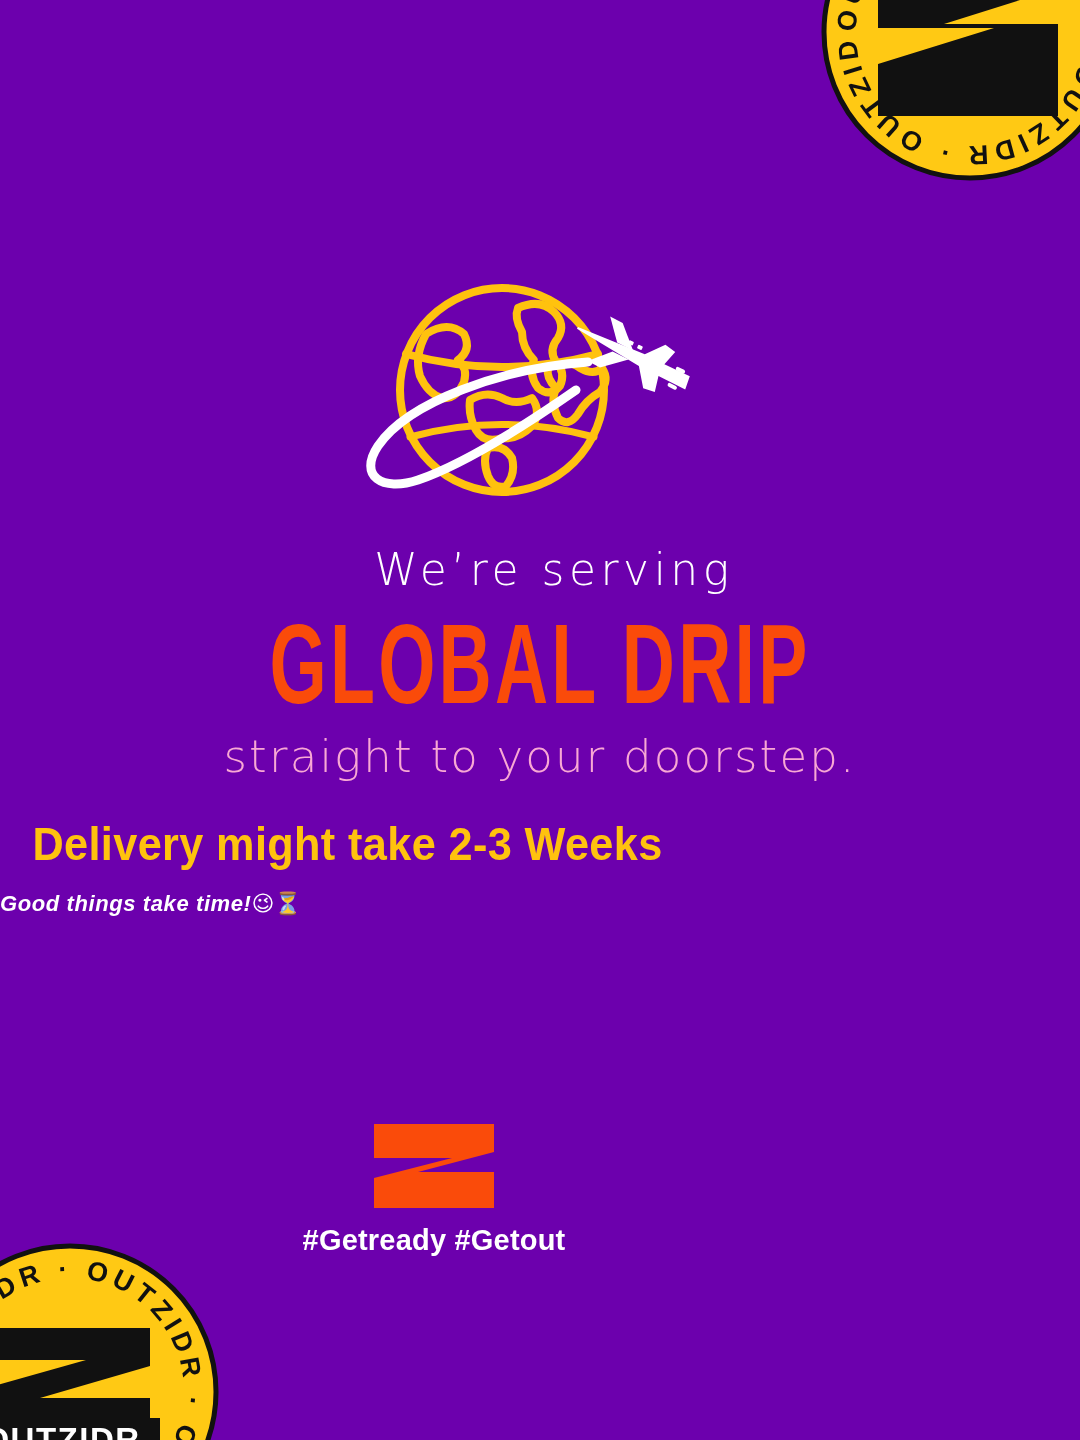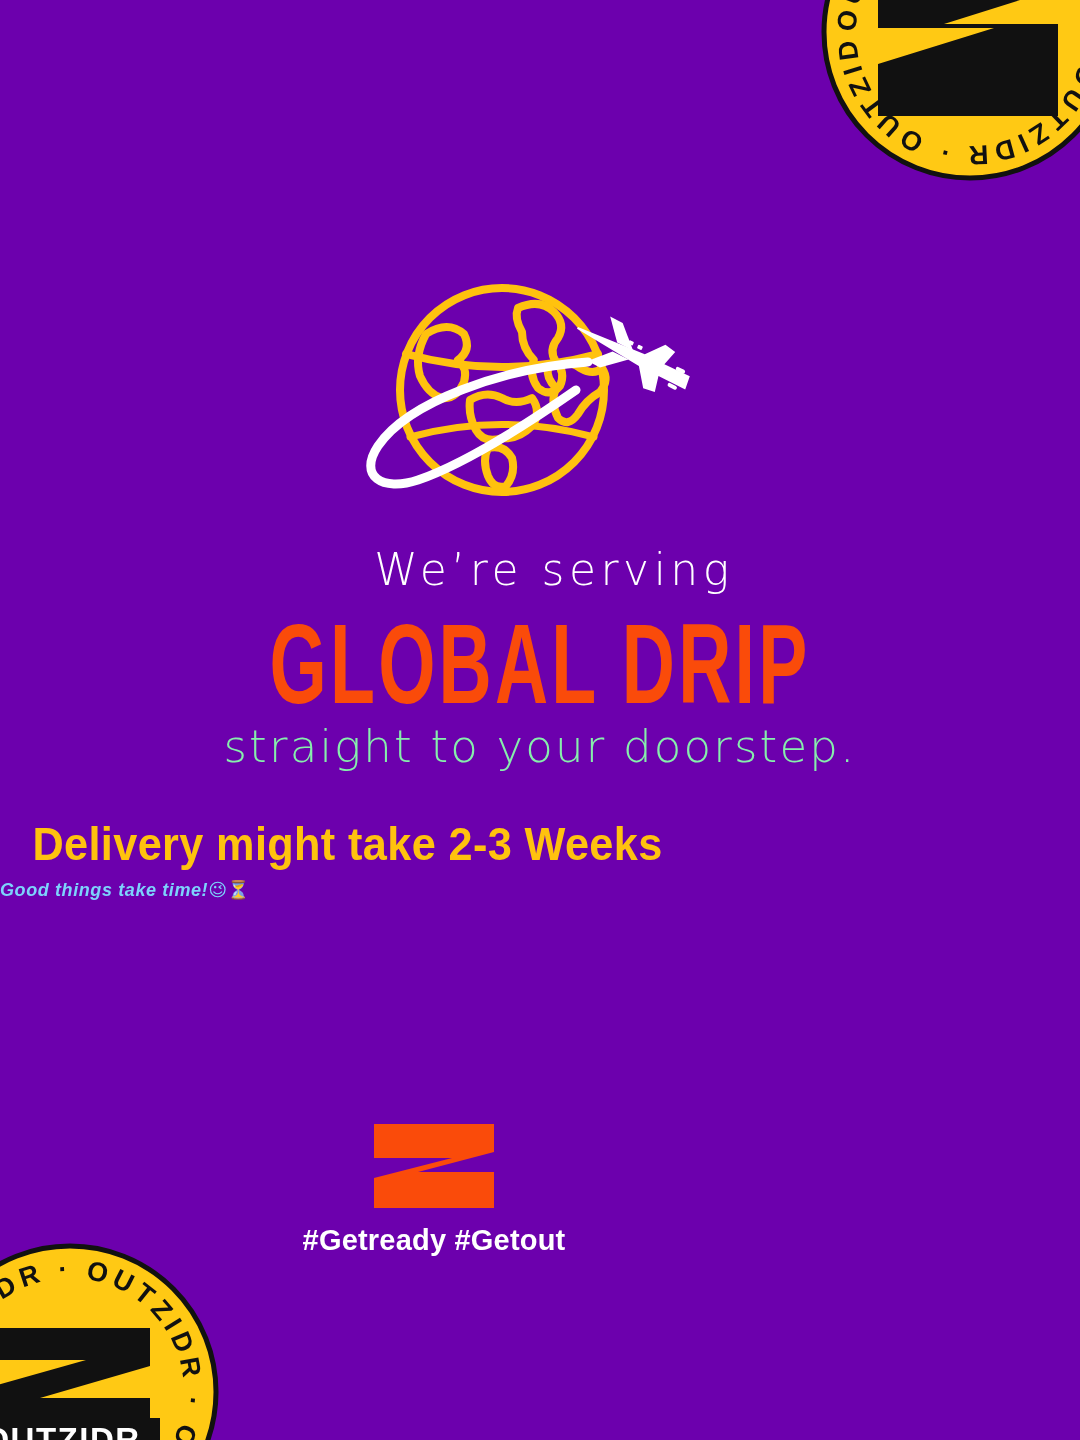"straight to your doorstep." .subline { color: #86efac -> #f9a8d4; margin-top: 24px -> 34px }
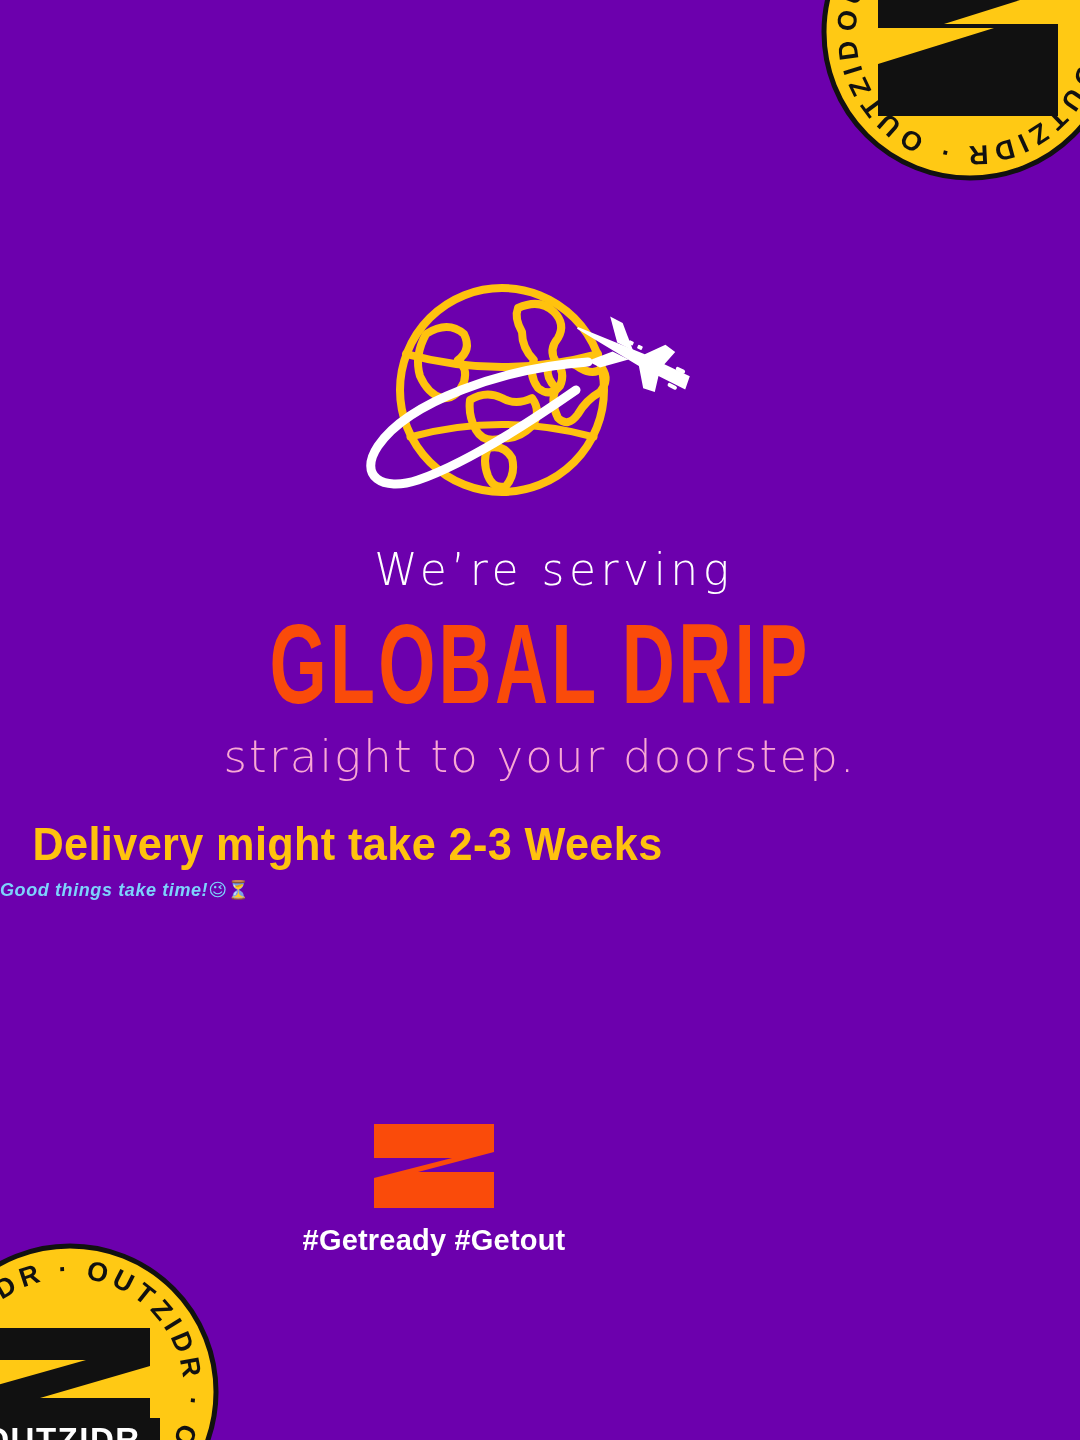"Good things take time!😉⏳" .delivery-sub { color: #7dd3fc -> #ffffff; font-size: 18px -> 22px; margin-top: 12px -> 24px }
